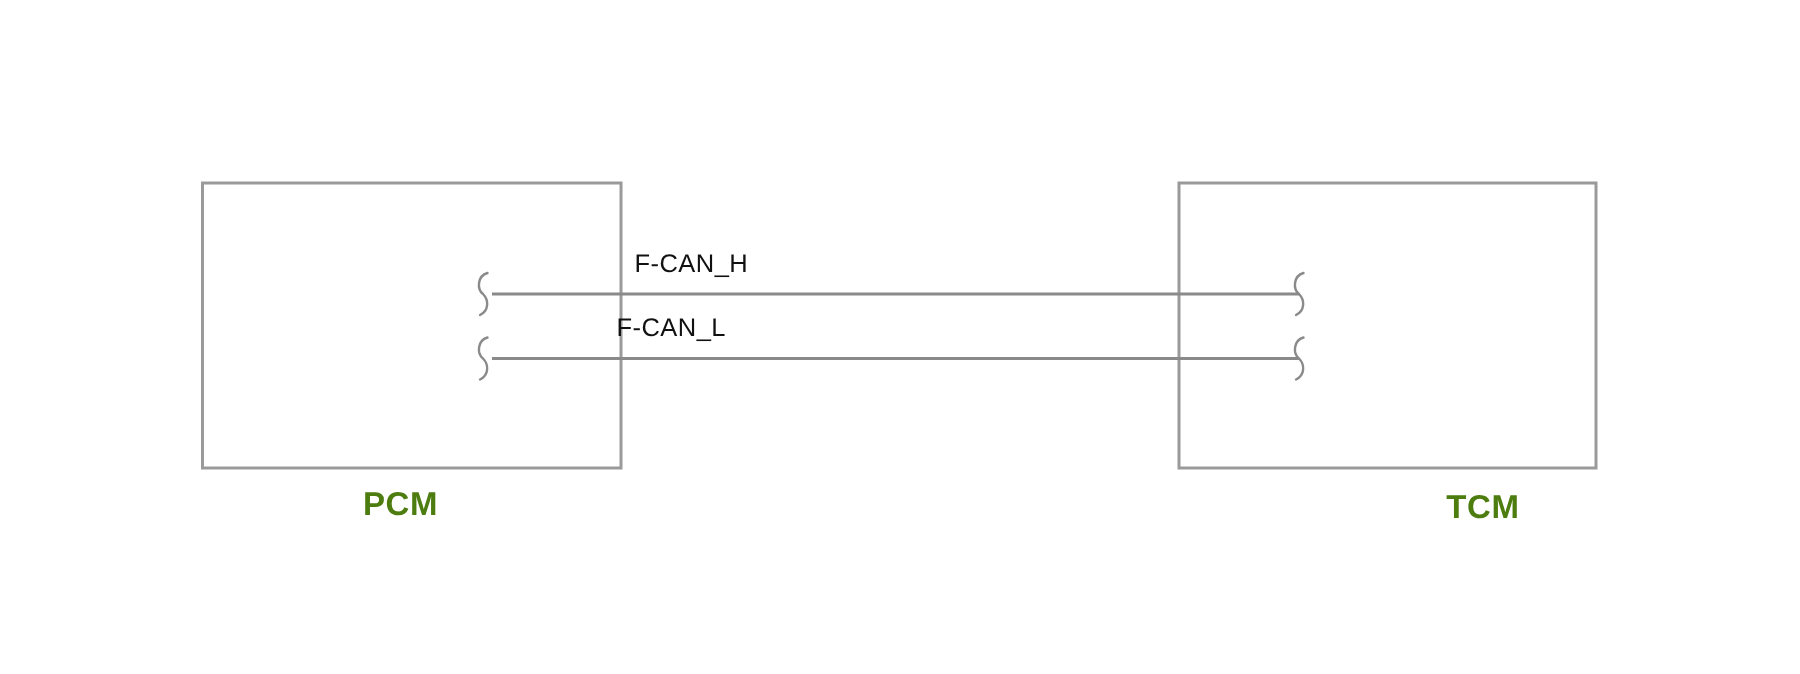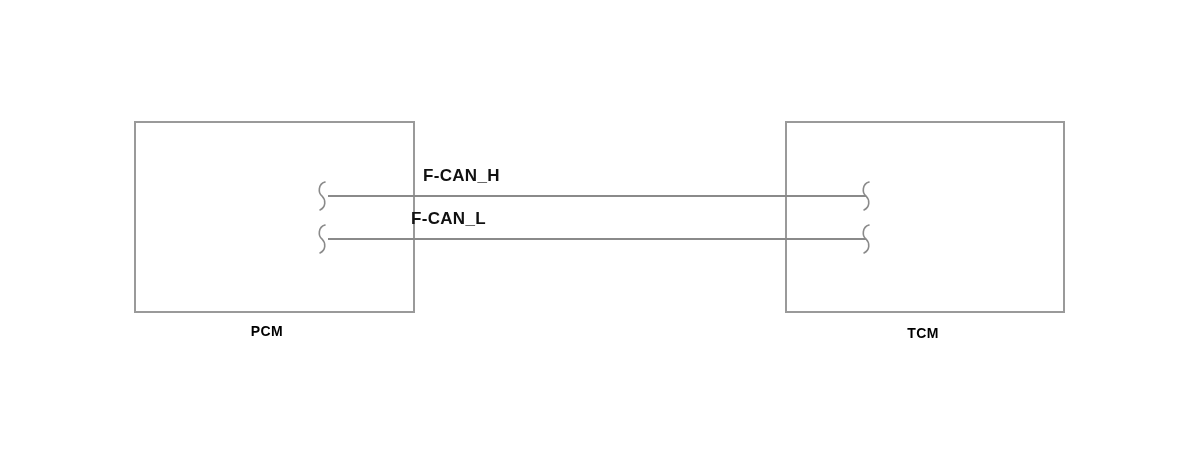"F-CAN_H" .wire-label { font-weight: bold -> normal }
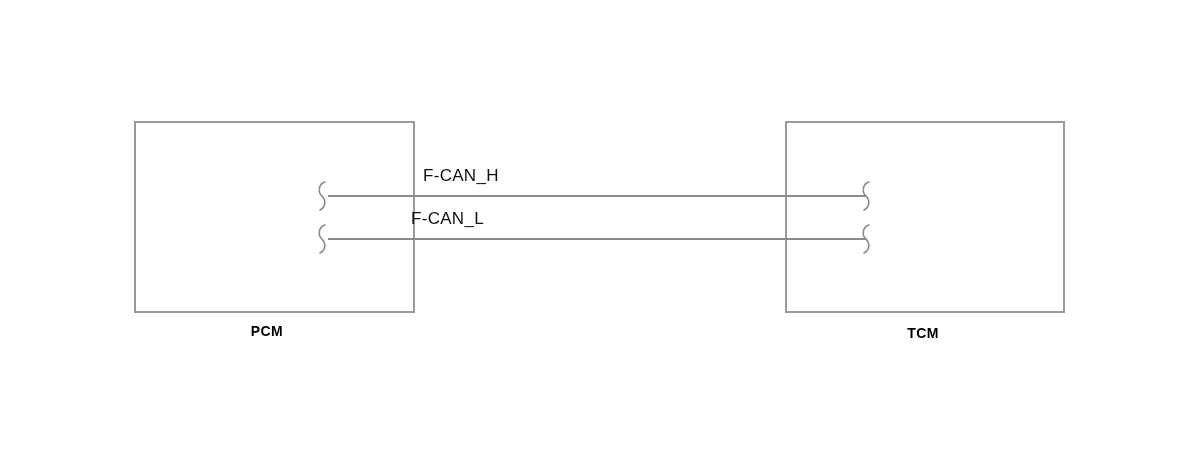"PCM" .module-caption { color: #000000 -> #4d7c0f; font-size: 14px -> 22px }
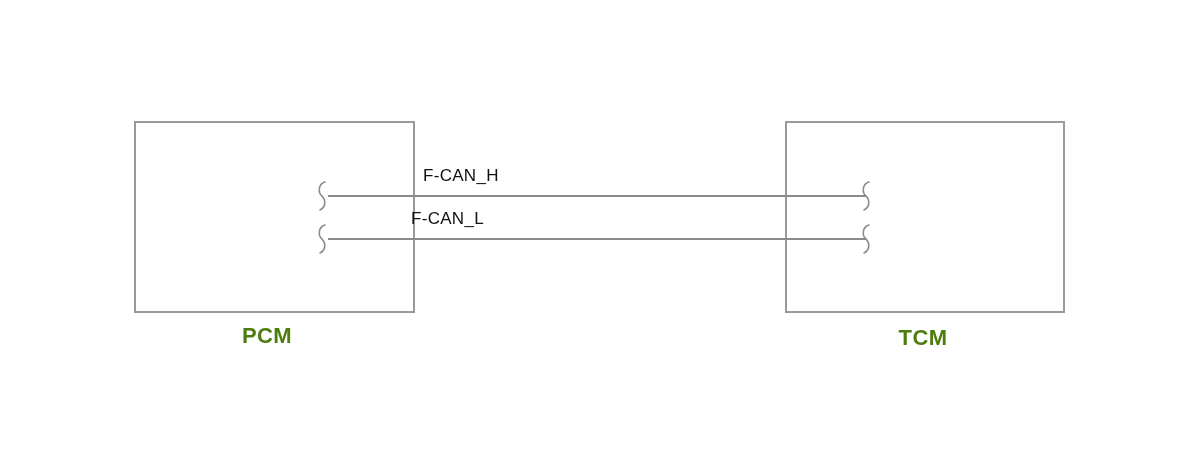"TCM" #tcm-caption { text-align: none -> right }
